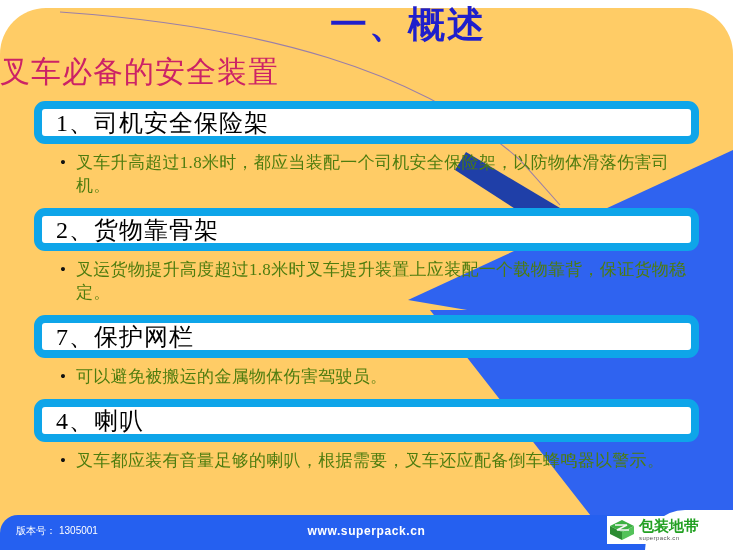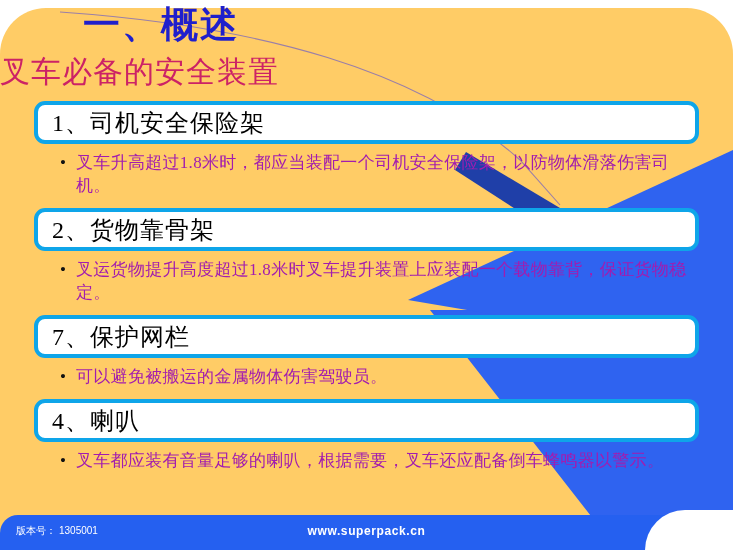"一、概述" .title { text-align: left -> center }
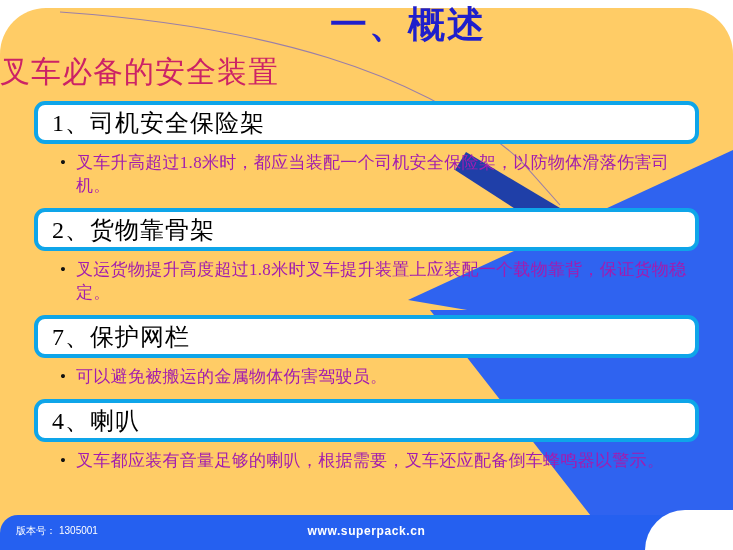"1、司机安全保险架" .headbox { border: 4px solid #0ea5e9 -> 8px solid #0ea5e9 }
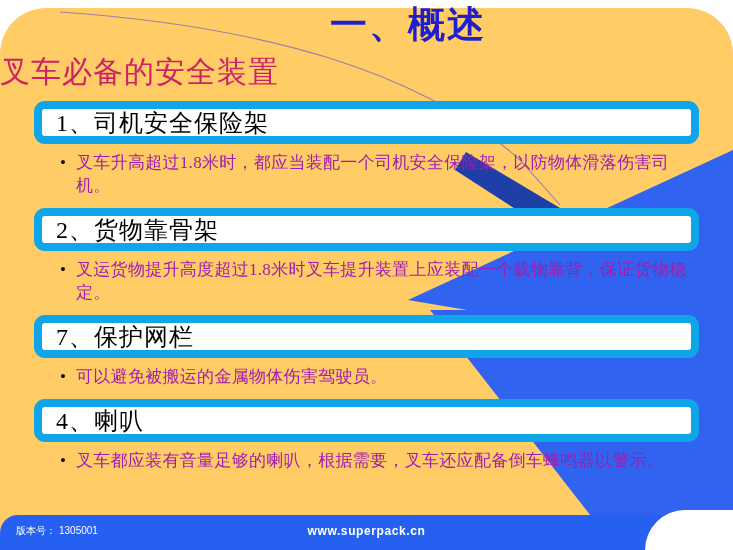"叉车升高超过1.8米时，都应当装配一个司机安全保险架，以防物体滑落伤害司机。" .bullet-text { color: #a21caf -> #4d7c0f }
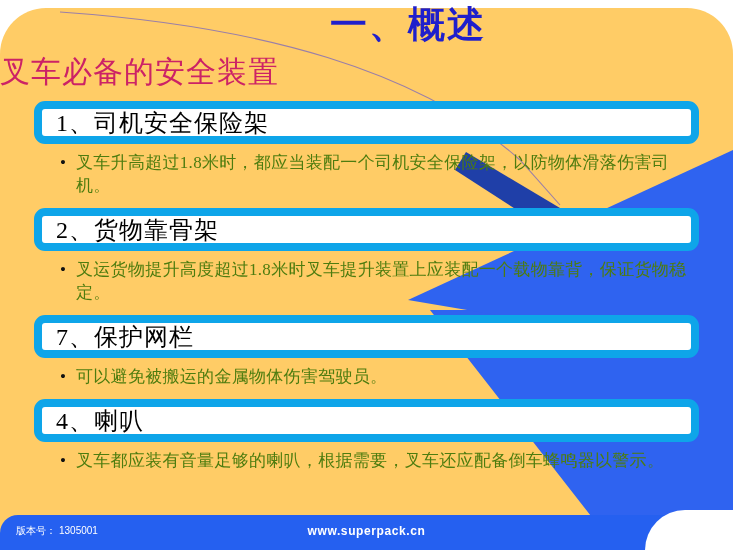"包装地带" div.logo { html: none -> <div> <div> <svg> <polygon></polygon> <polygon></polygon> <polygon></polygon> <path></path> </svg> </div> <div> <span>包装地带</span> <span>superpack.cn</span> </div> </div> }
